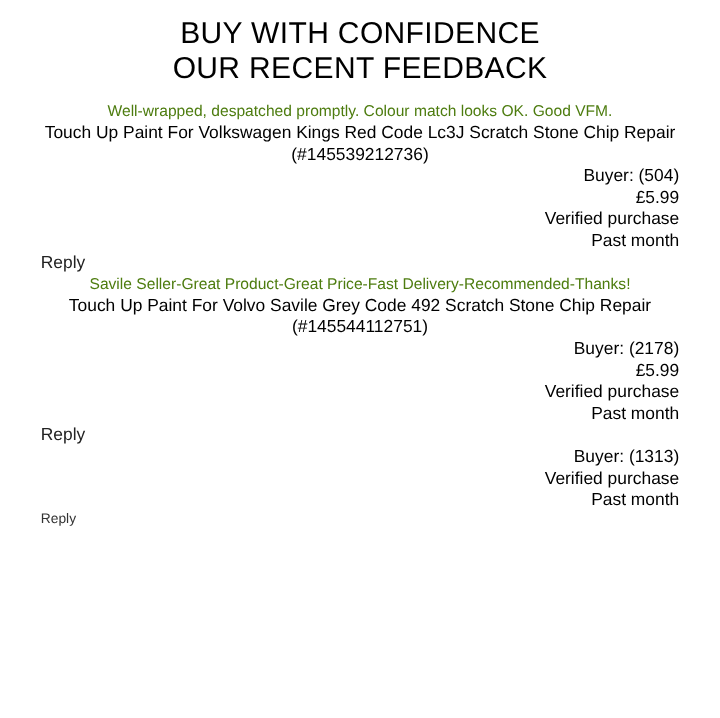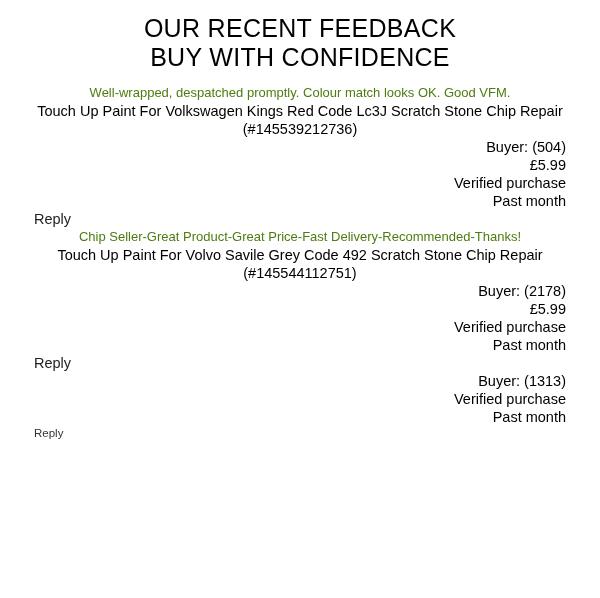"OUR RECENT FEEDBACK" span.heading-line { order: before "BUY WITH CONFIDENCE" -> after "BUY WITH CONFIDENCE" }
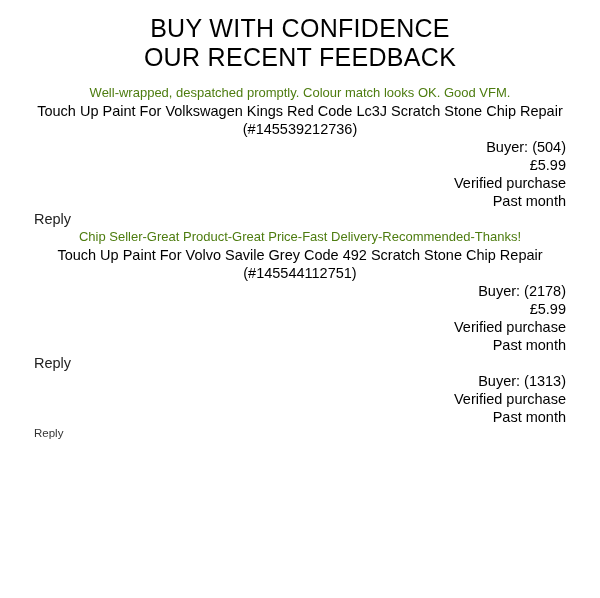"Chip Seller-Great Product-Great" p.fb-comment { text: Chip -> Savile }
